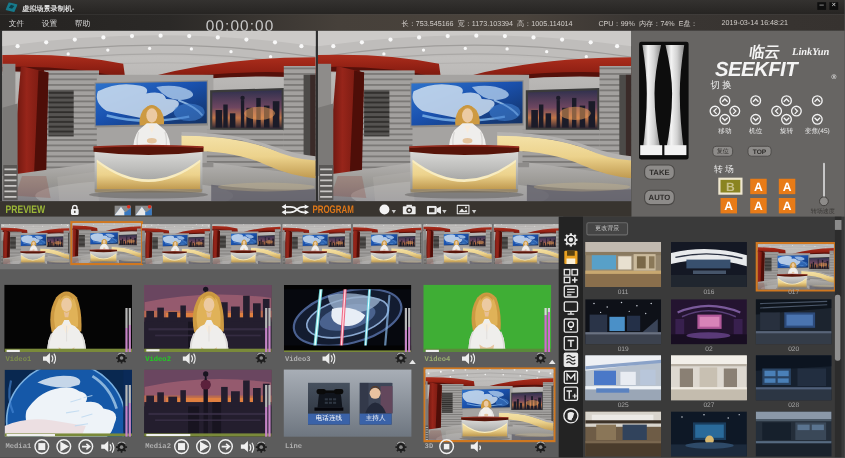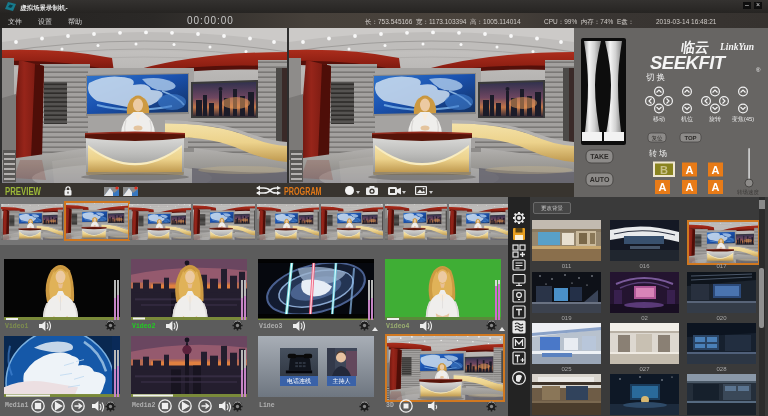"00:00:00" #timer { font-size: 10px -> 14px }
